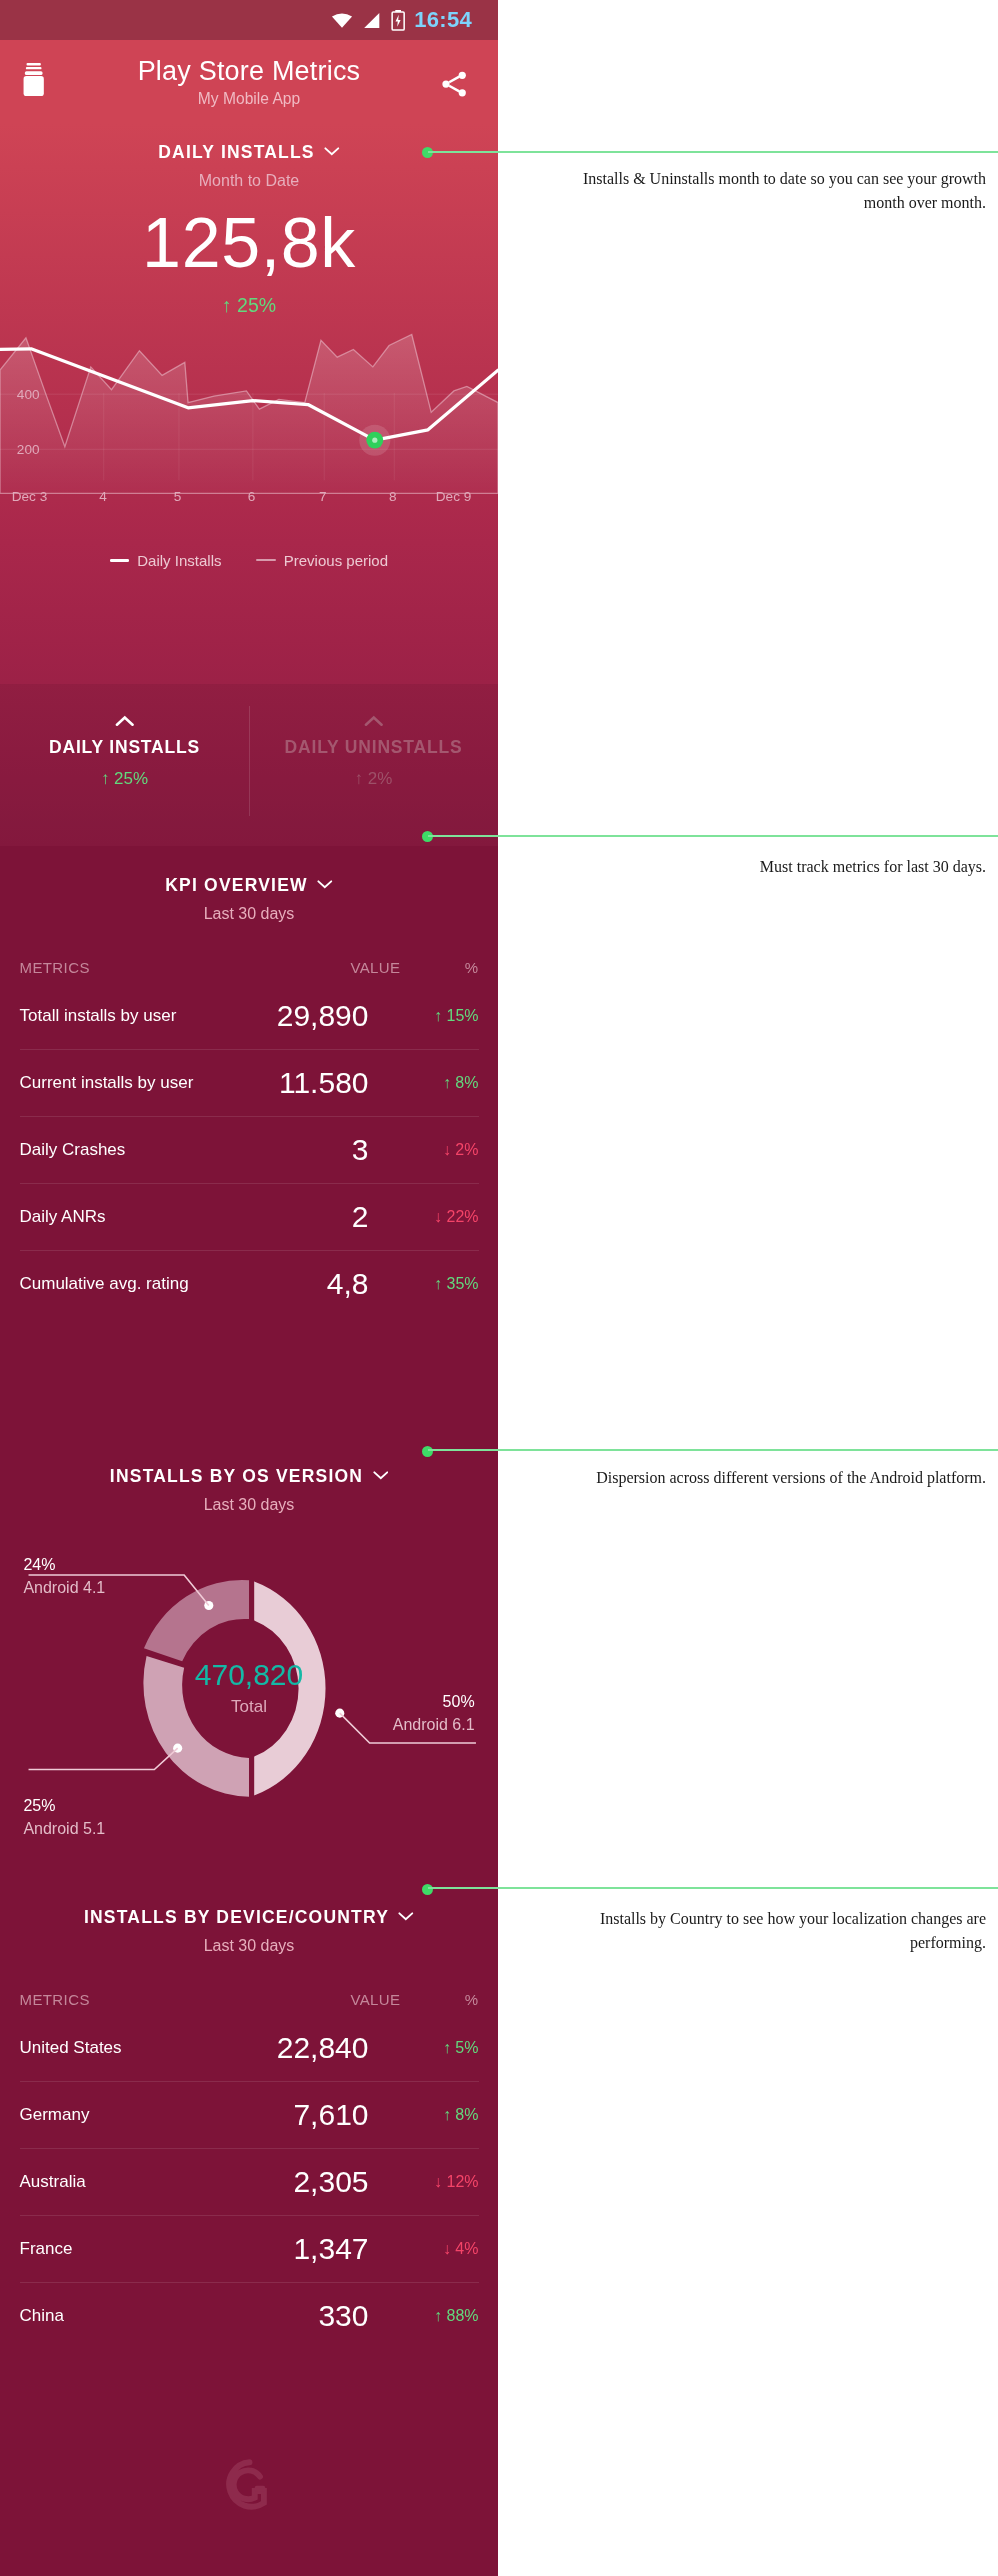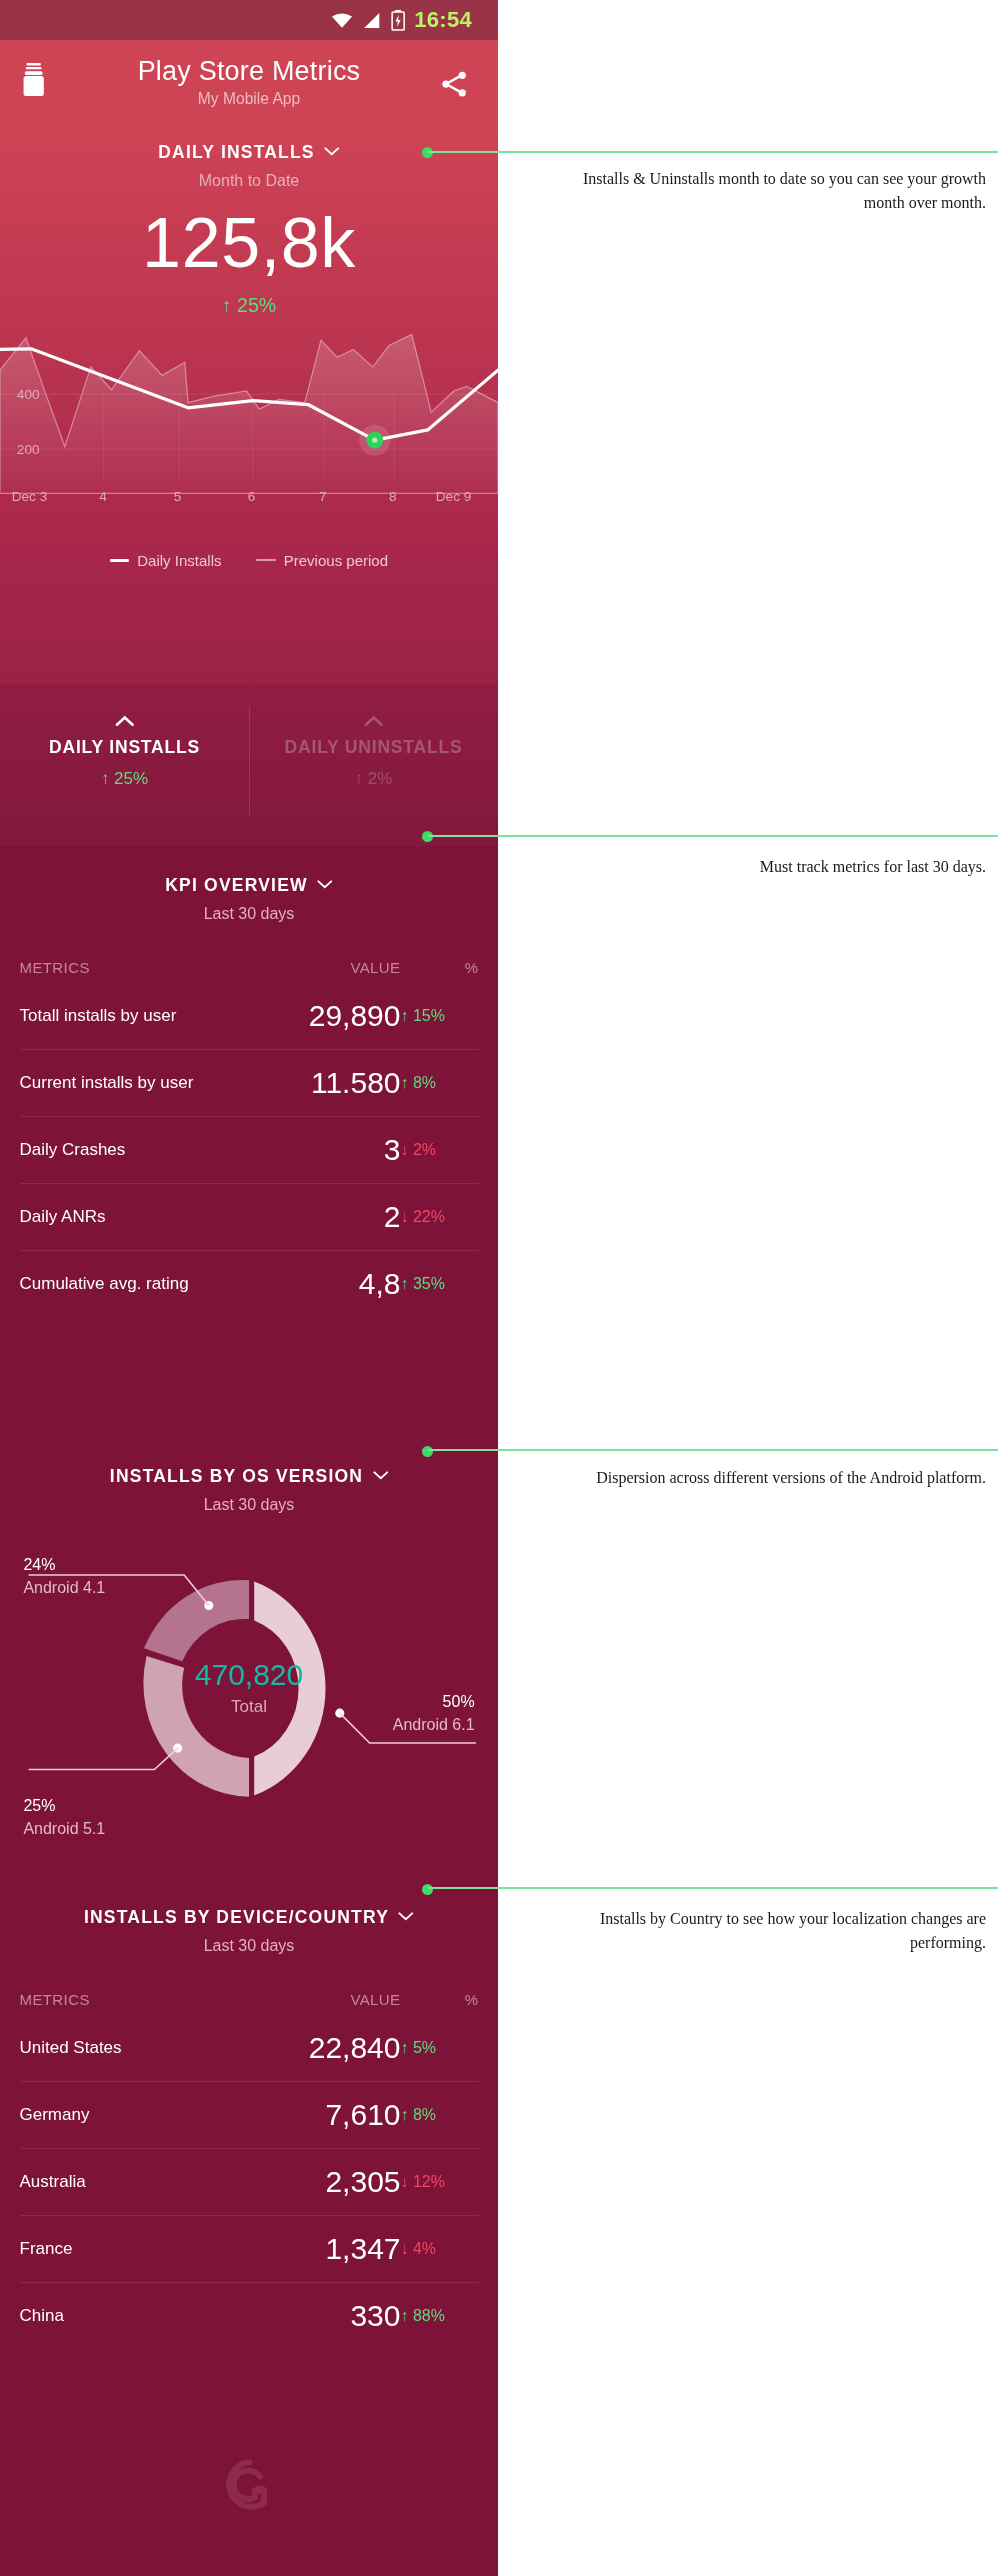"16:54" .sb-time { color: #bef264 -> #7dd3fc }
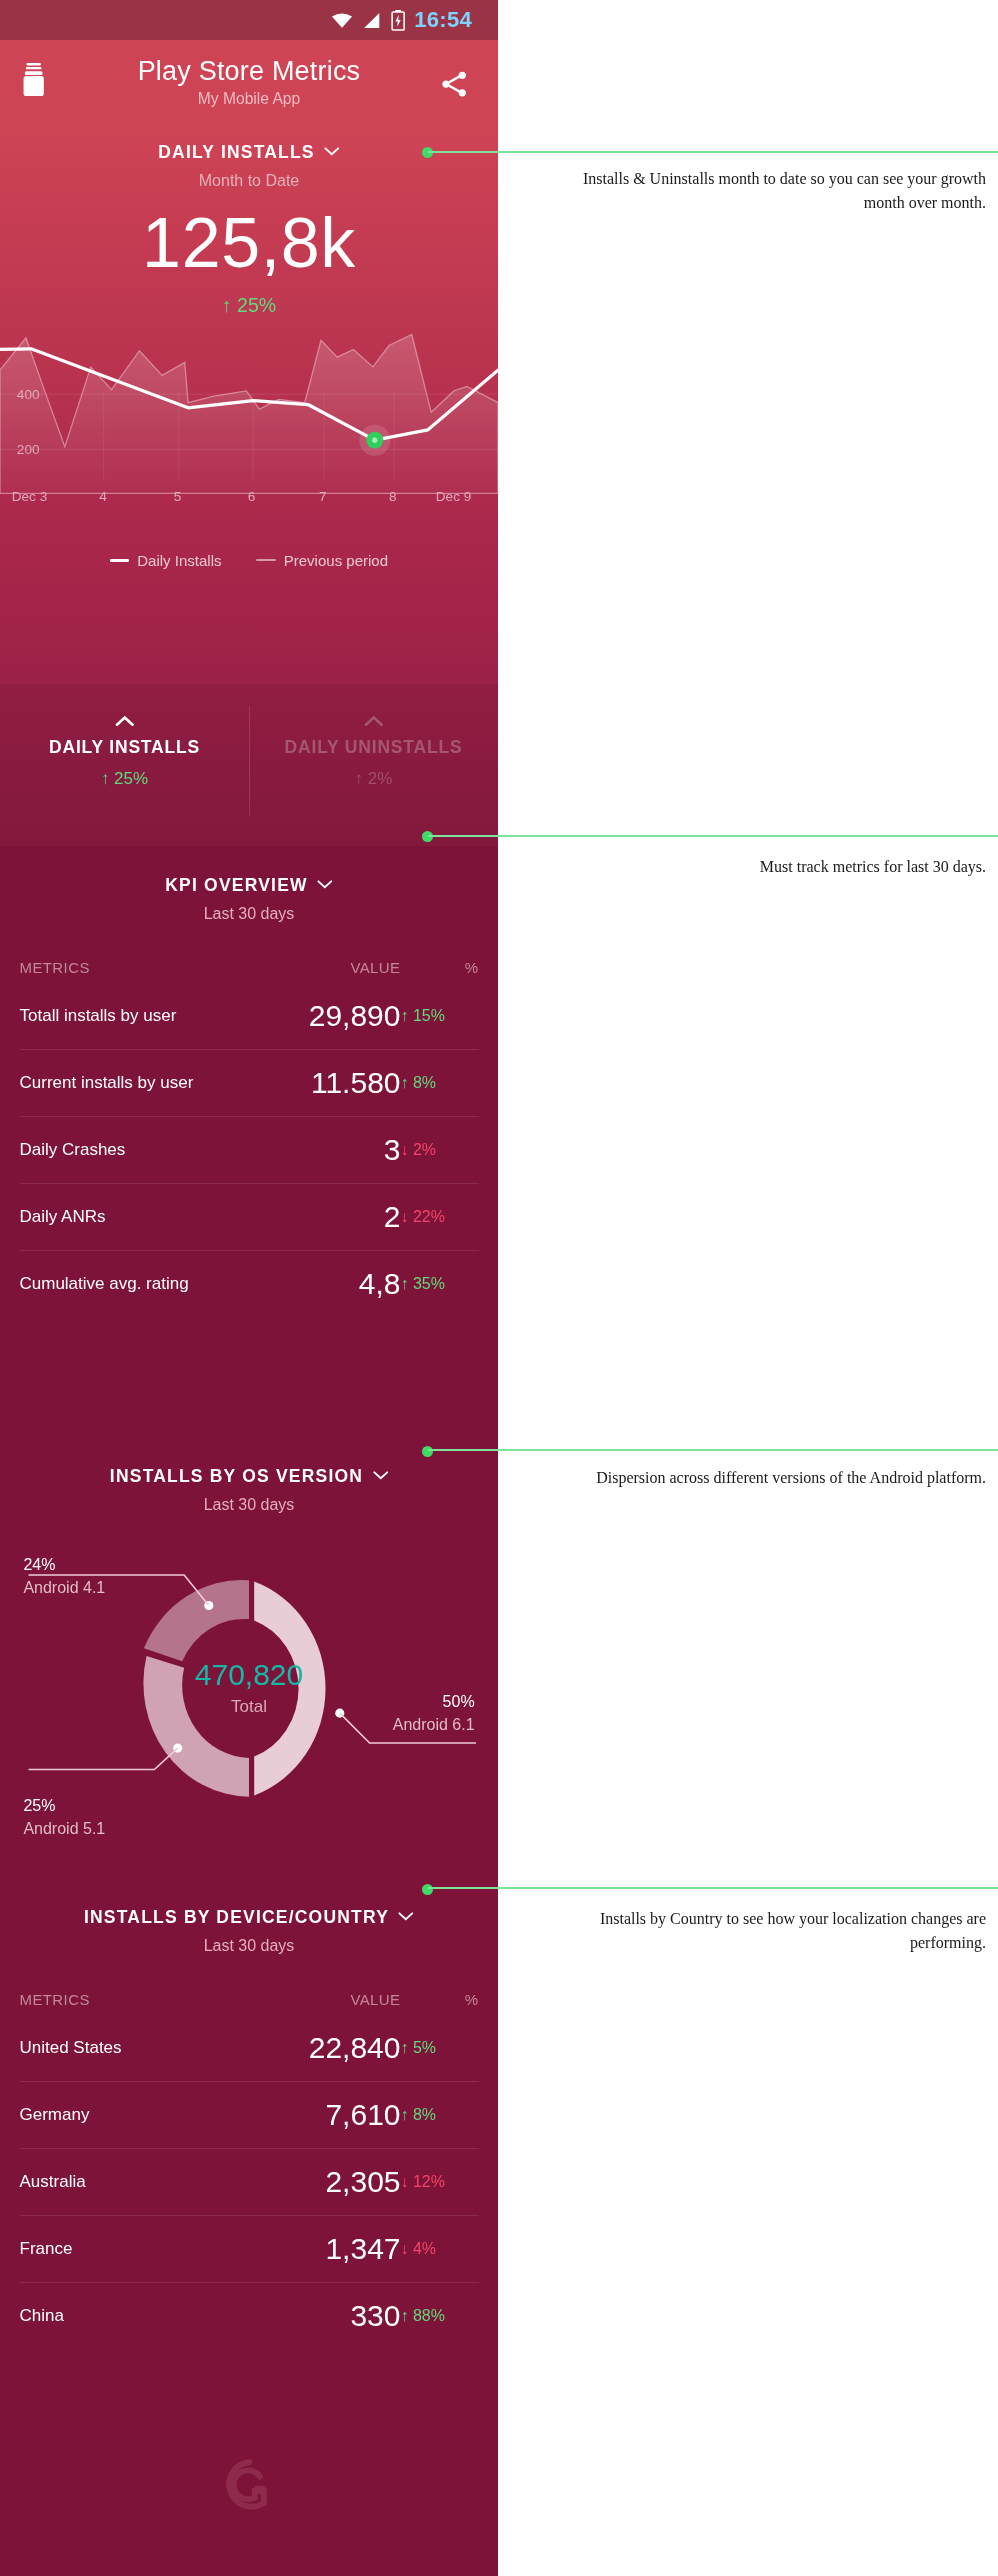"Totall installs by user" .trow { gap: none -> 32px }
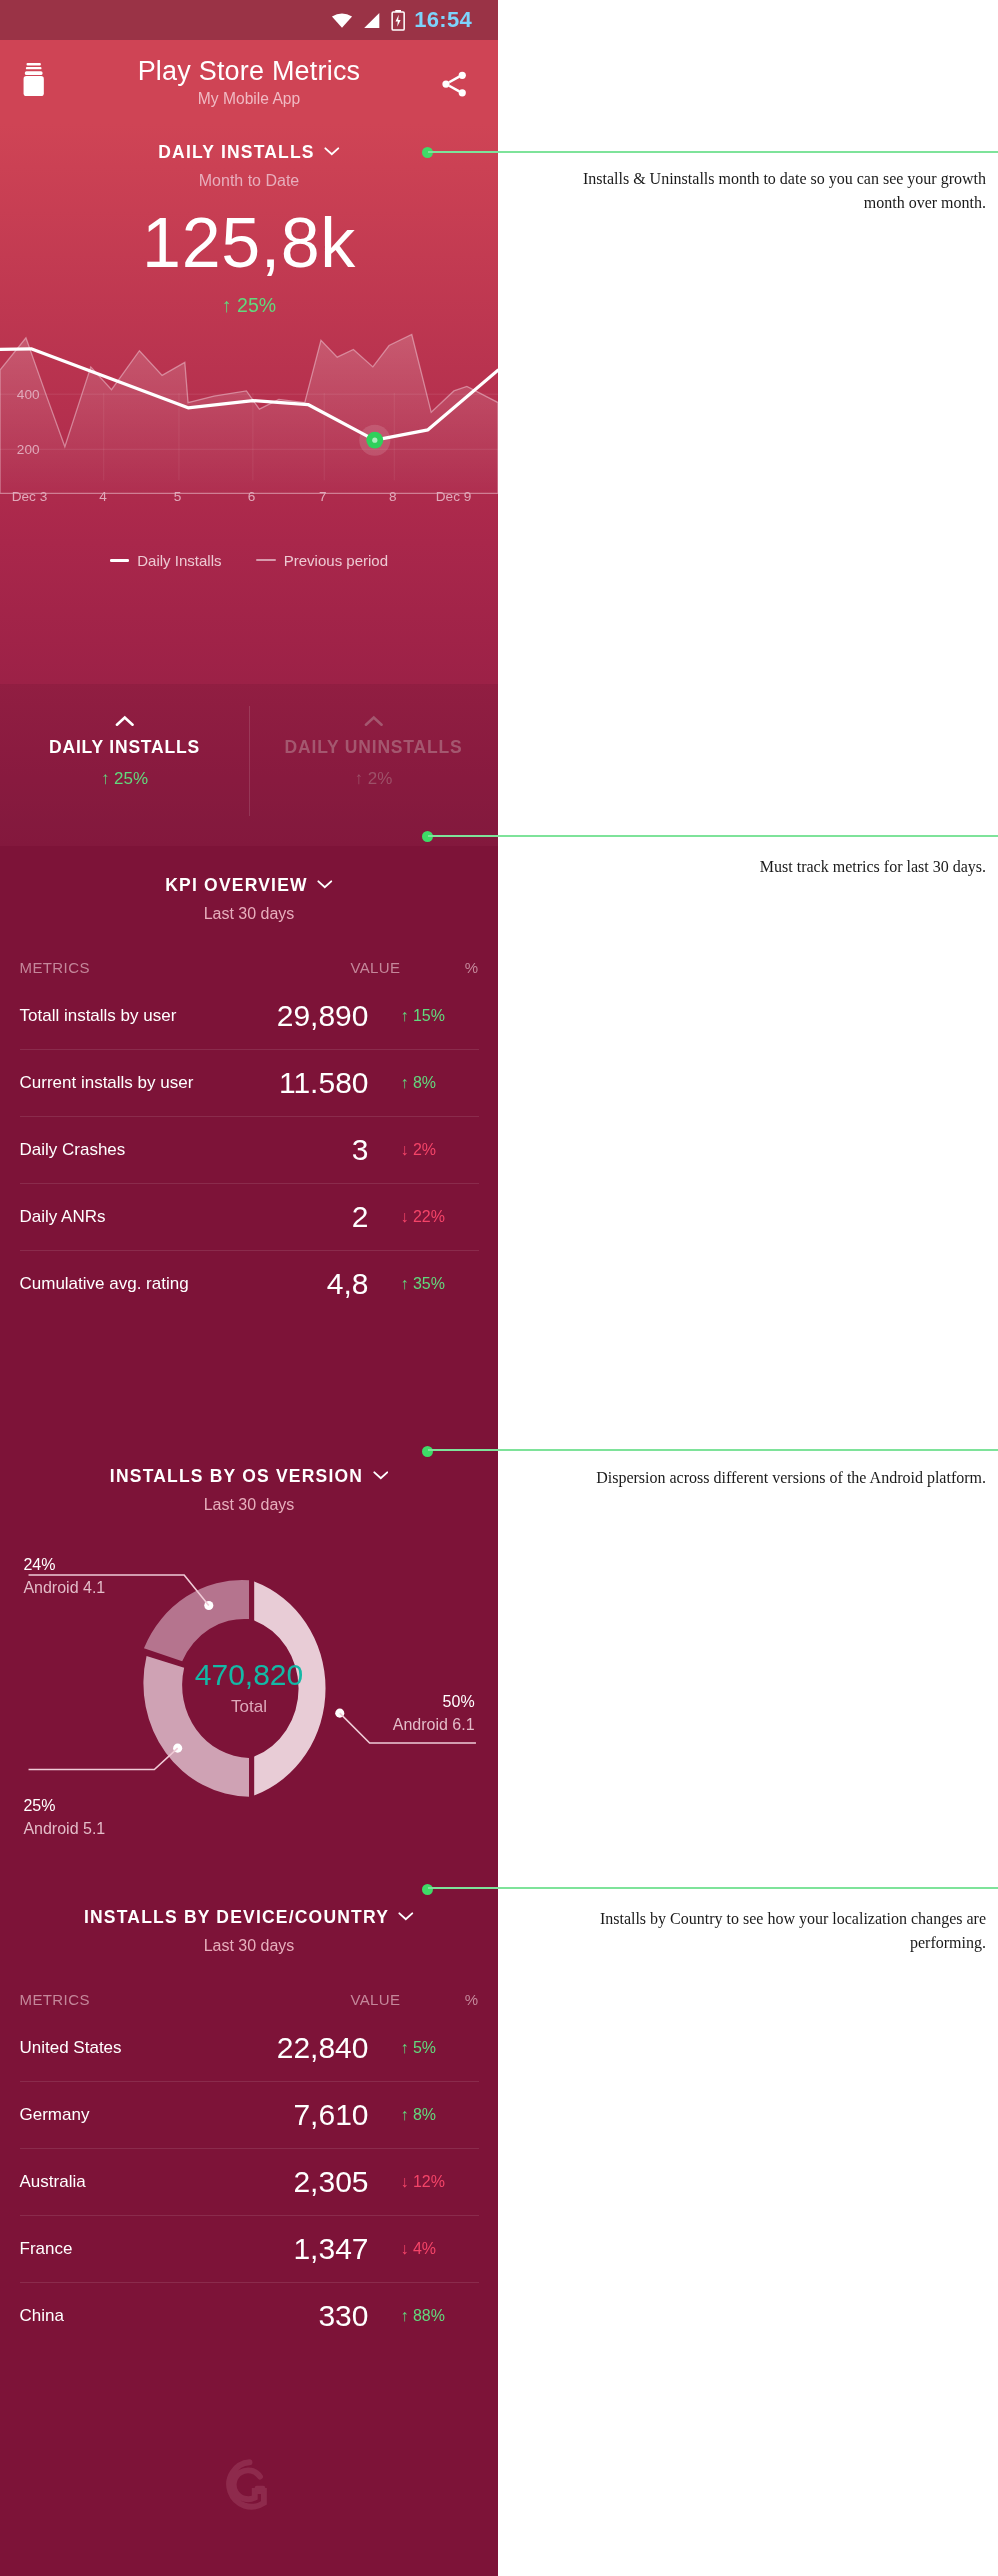"↑ 15%" .td-p { text-align: left -> right }
